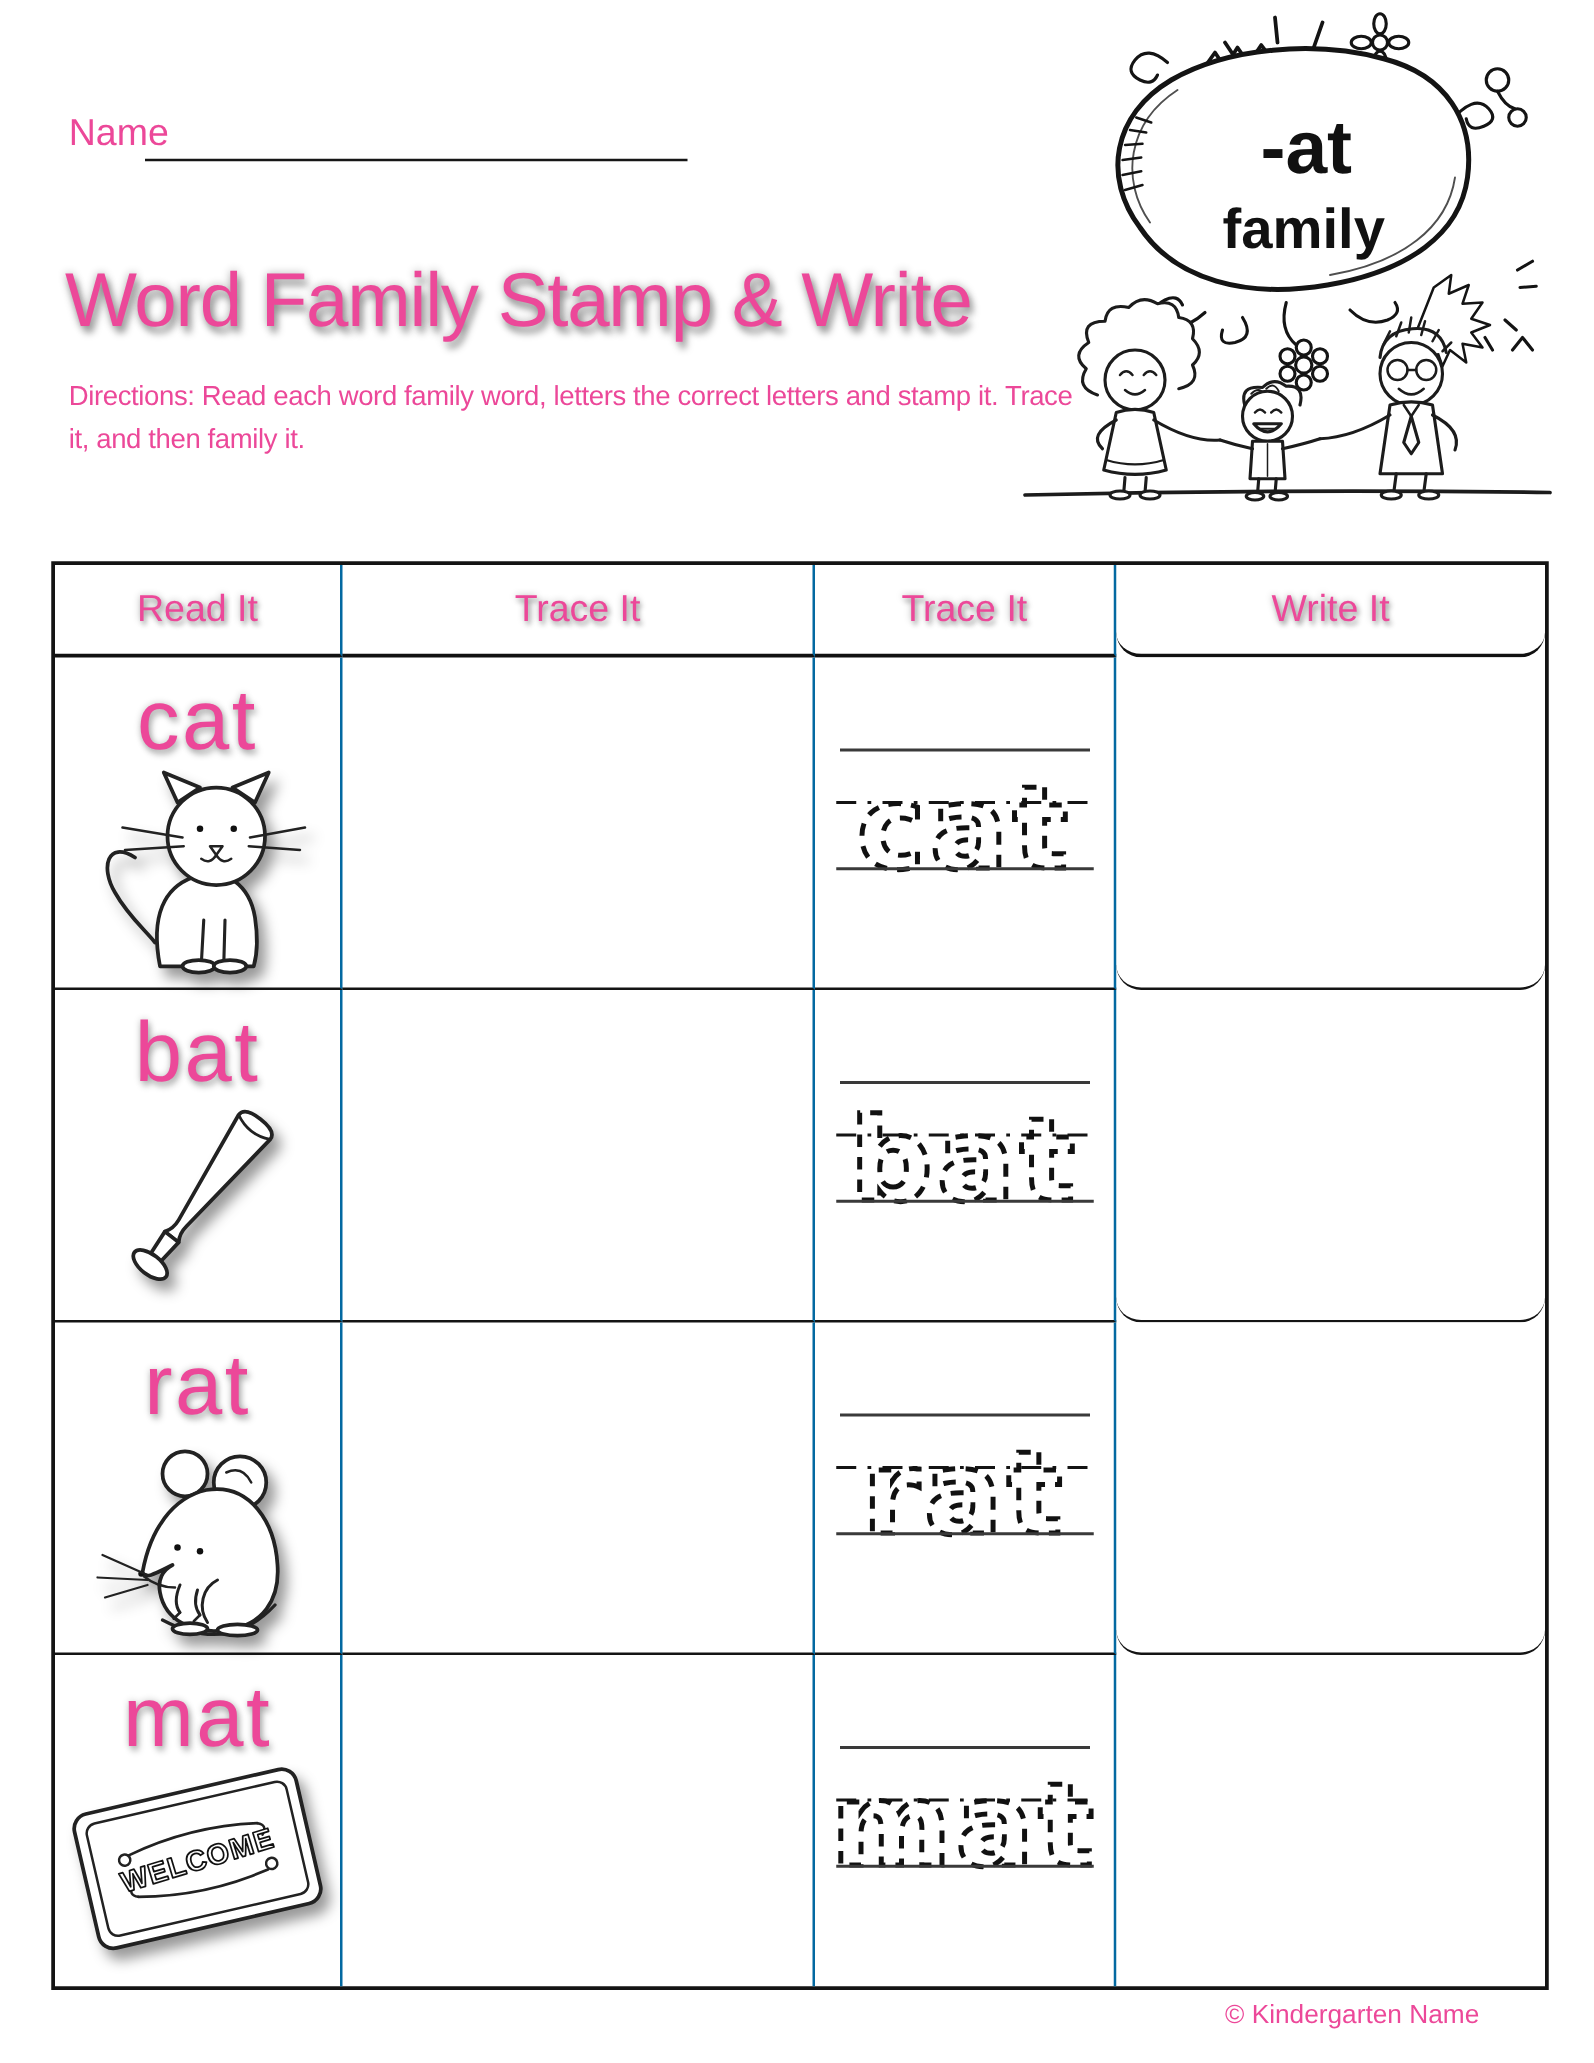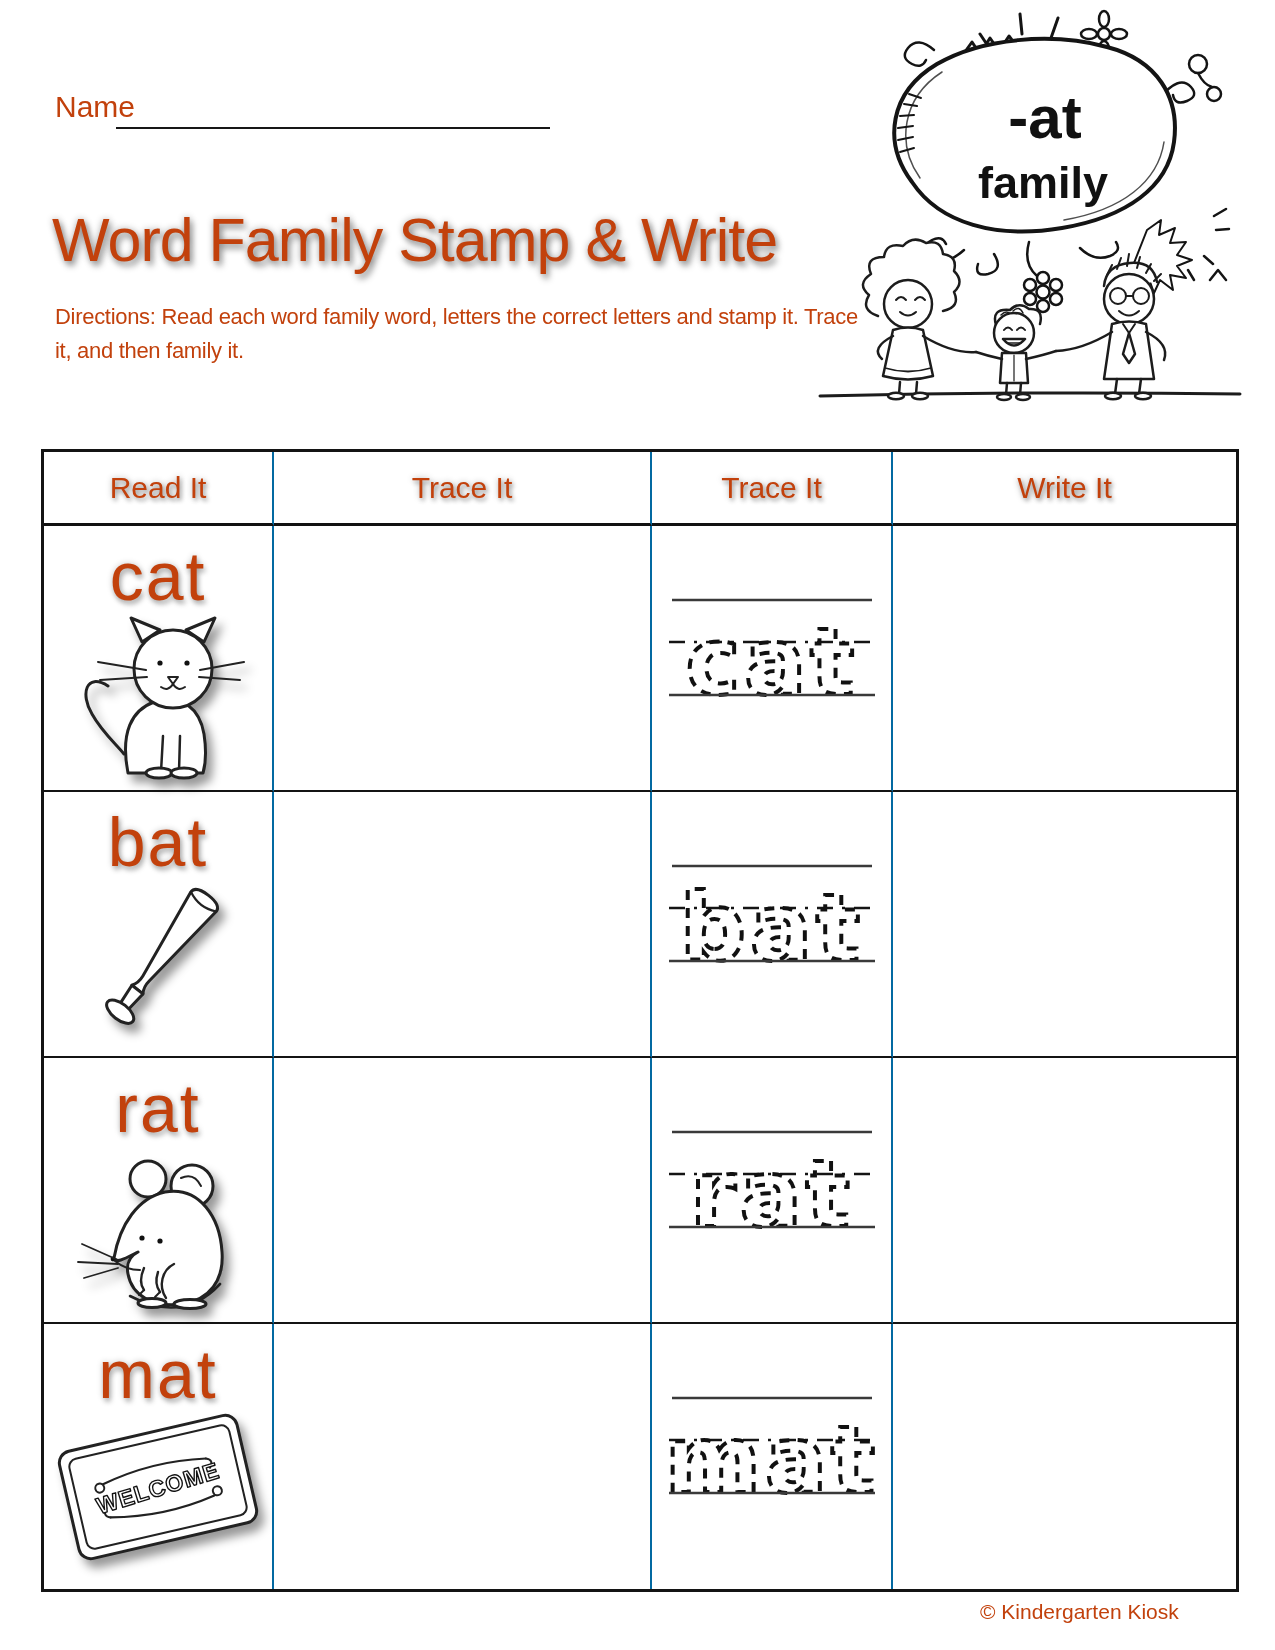"Name" .page { color: #c2410c -> #ec4899 }
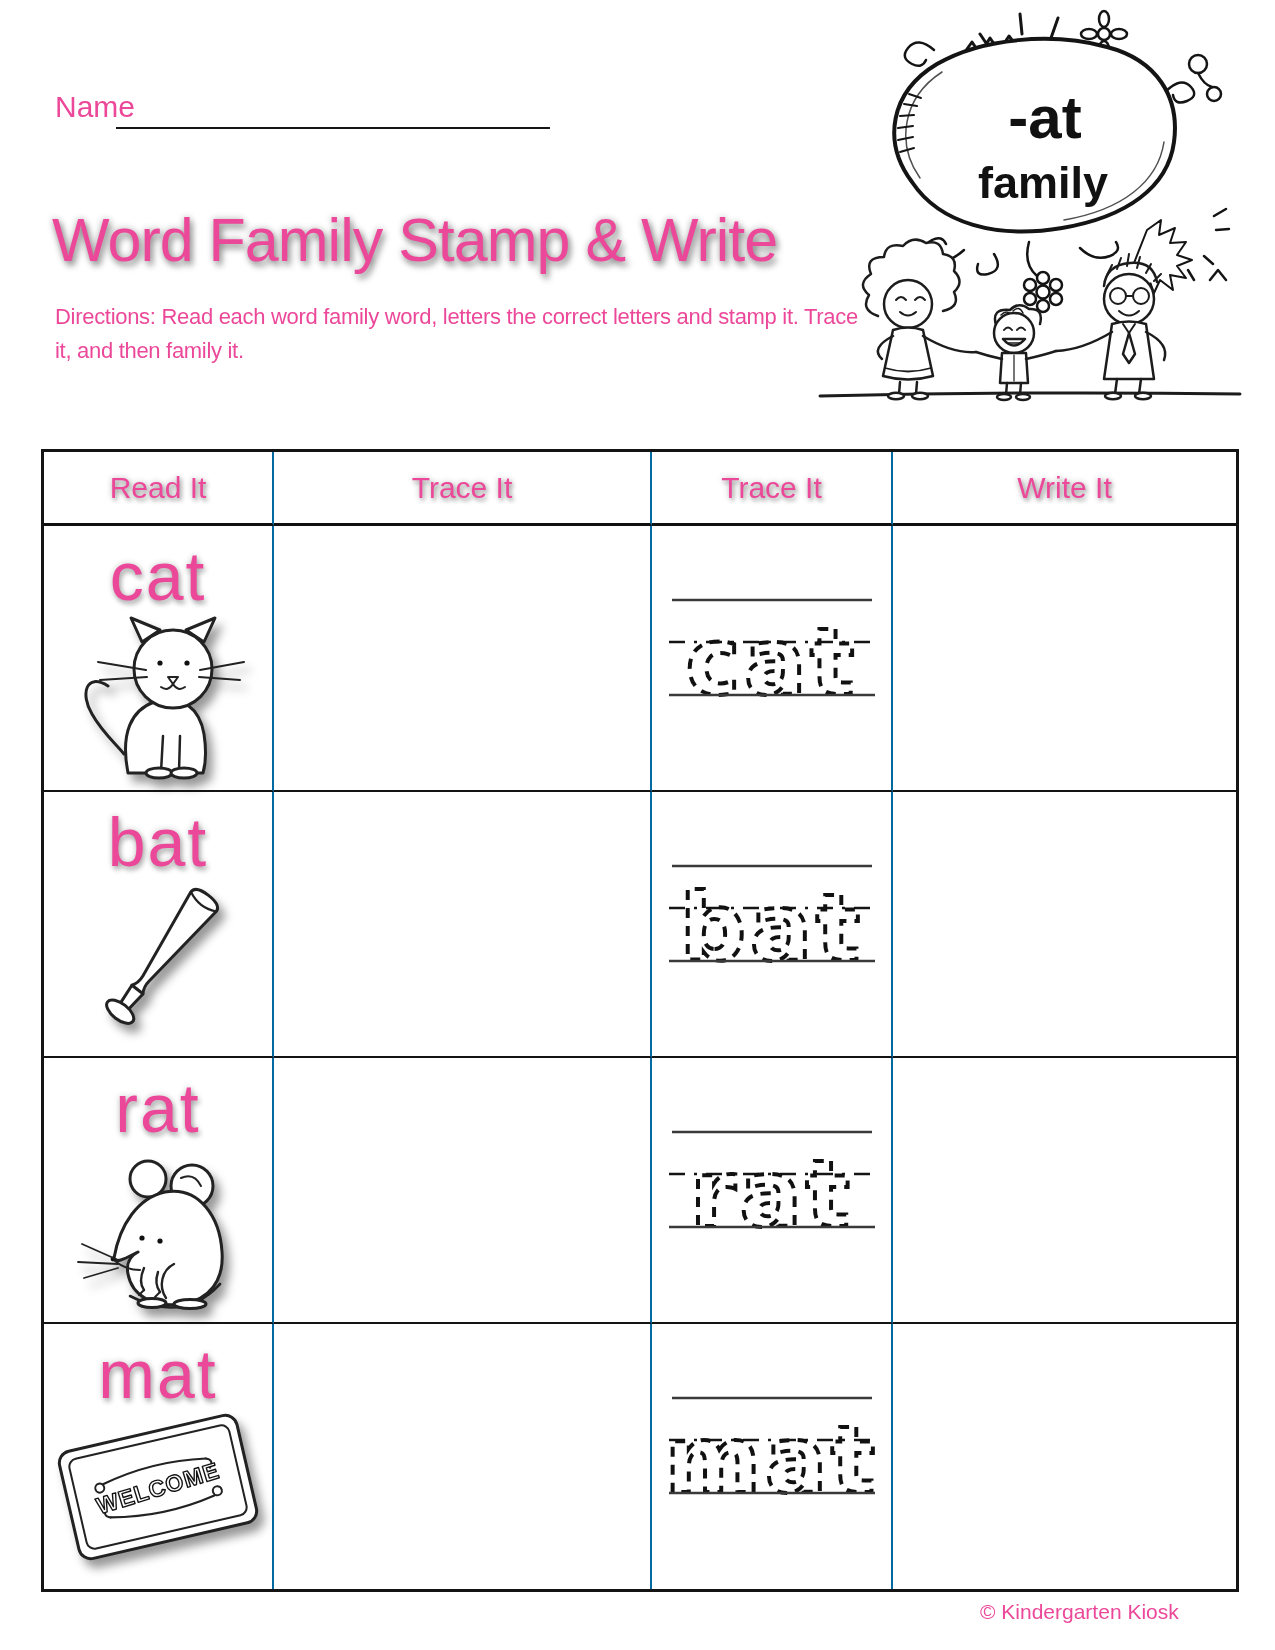"Write It" .cell.c4 { border-radius: none -> 20px }
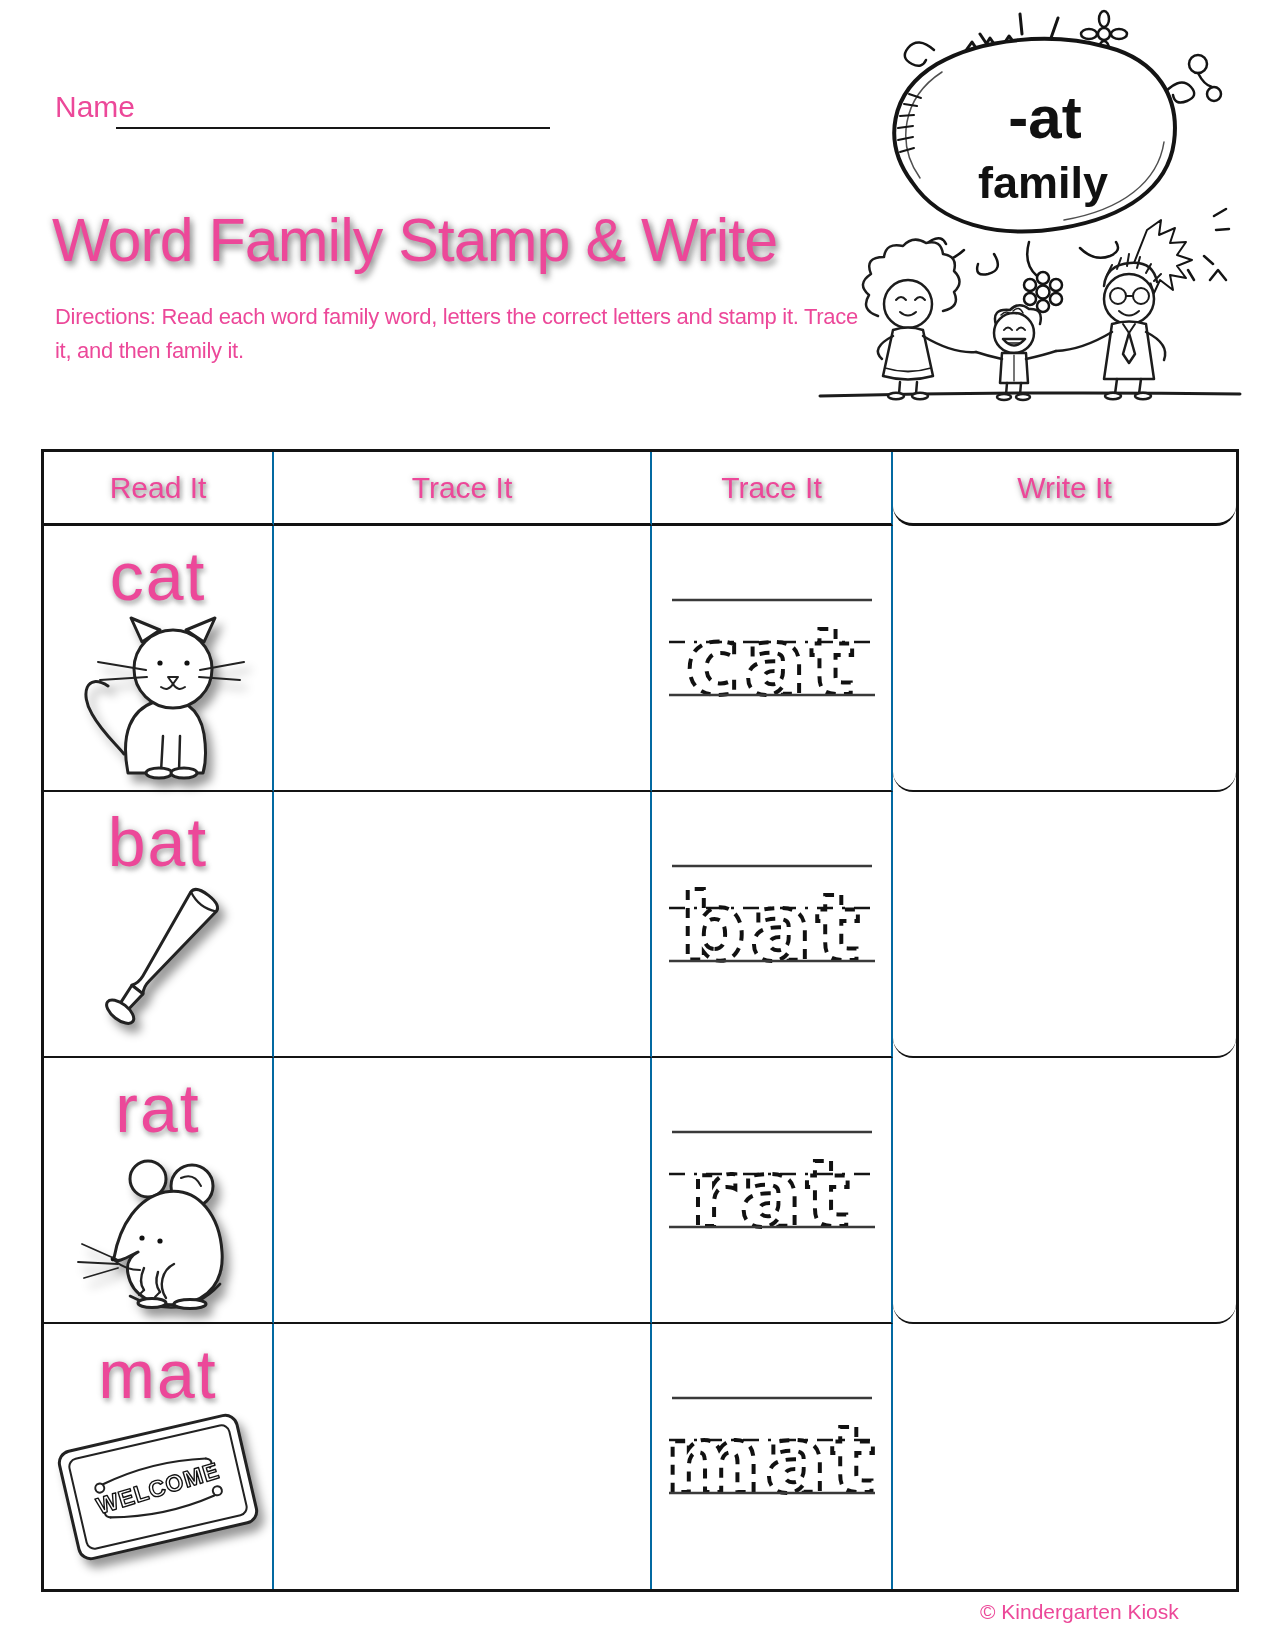"© Kindergarten Kiosk" div.footer-credit { text: Kiosk -> Name }
